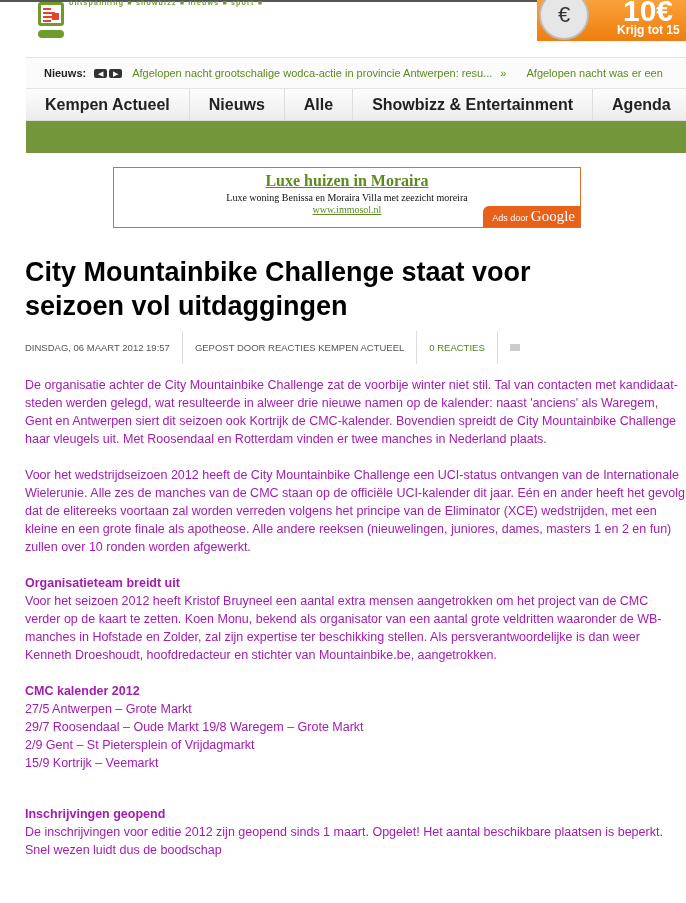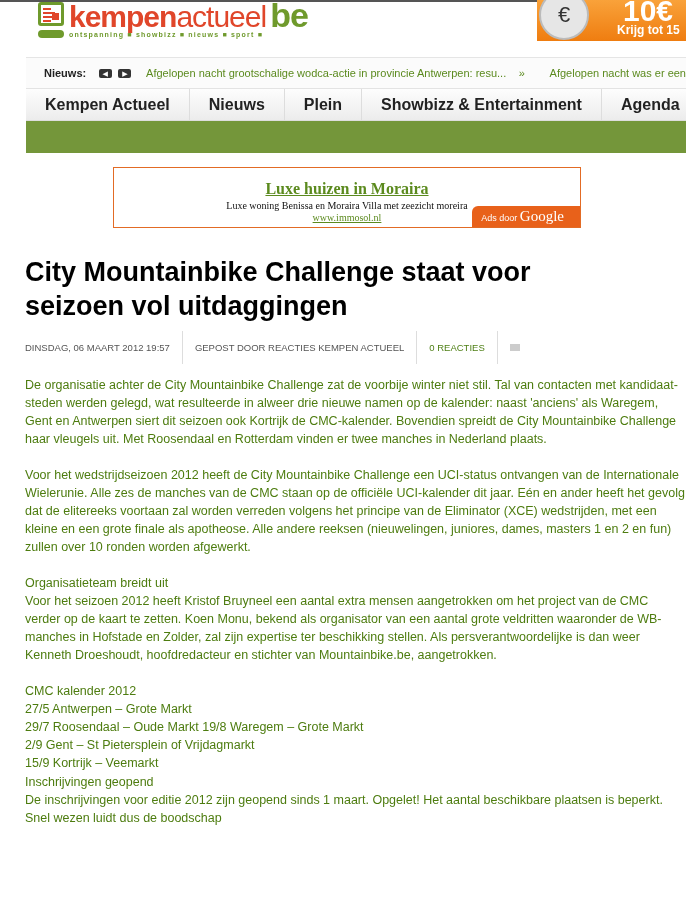"kempen" div.logo-main { html: <div> <span>kempen</span> <span>actueel</span> <span>be</span> </div> -> none }
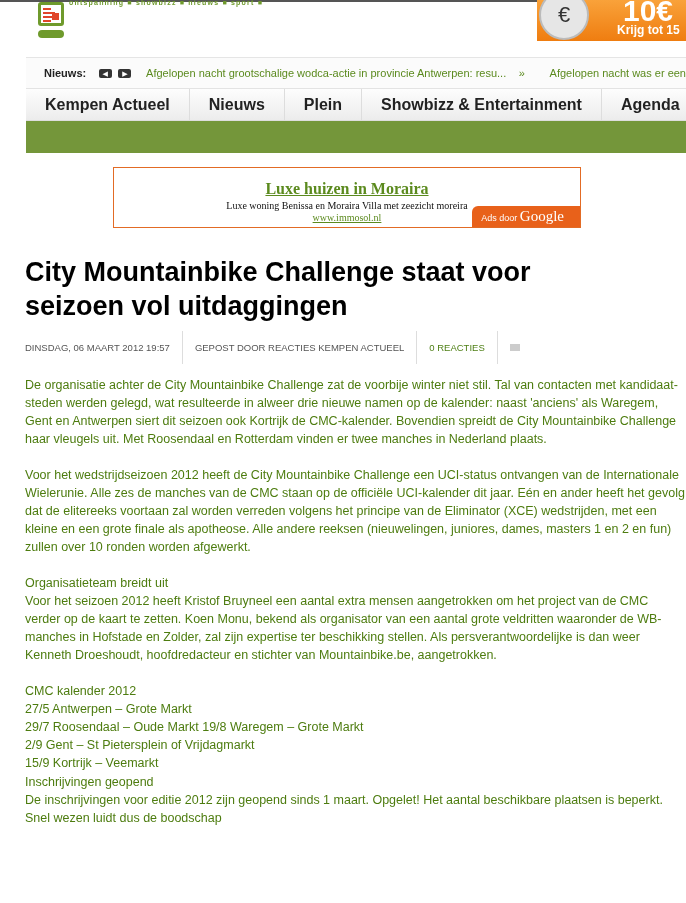"Nieuws:" .ticker { justify-content: space-between -> none }
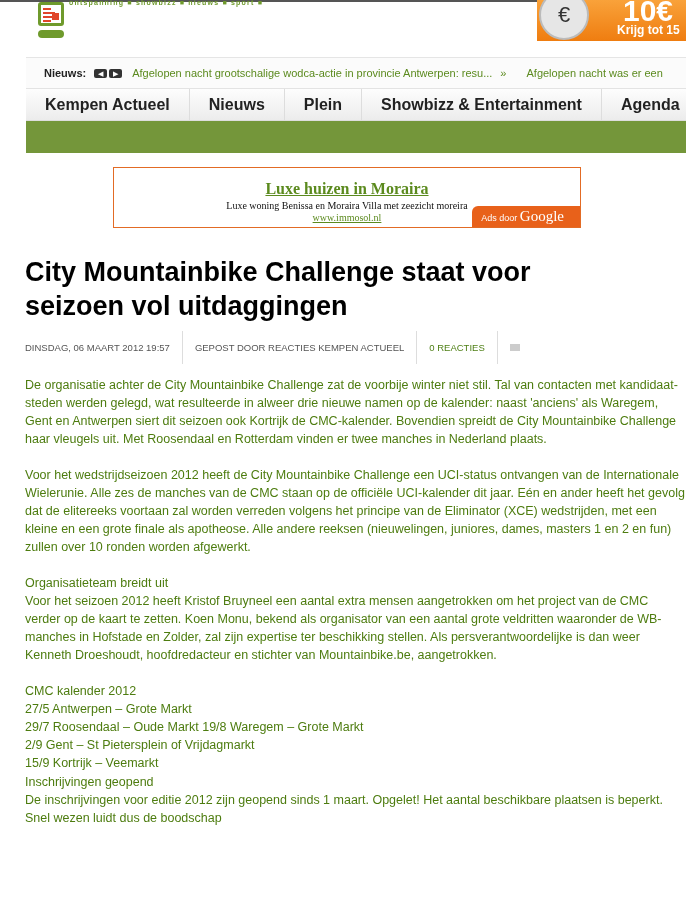"Plein" div.menu-item { text: Plein -> Alle }
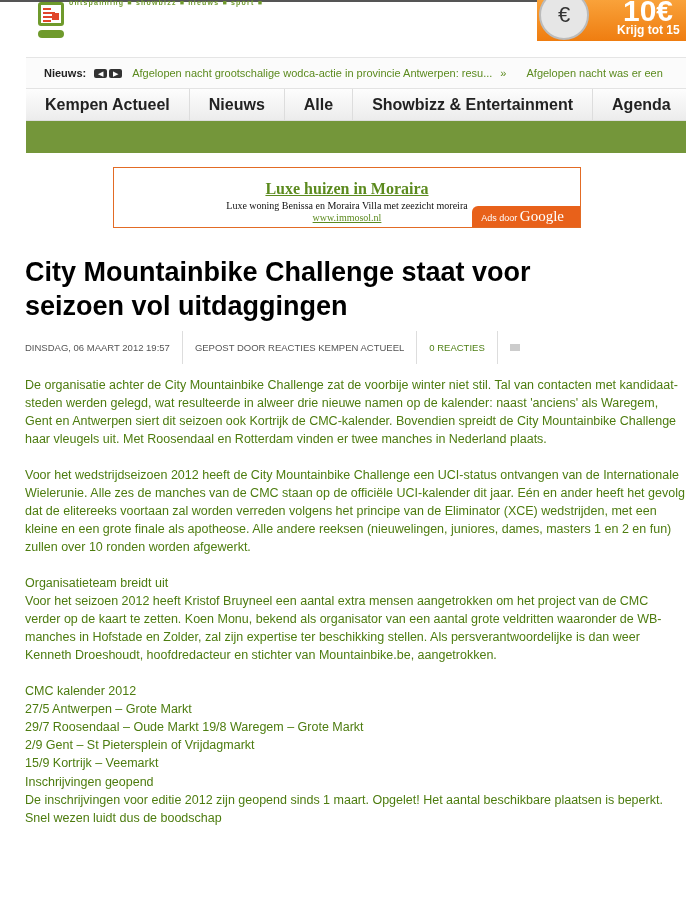"Luxe huizen in Moraira" .ad-title { margin-top: 12px -> 4px }
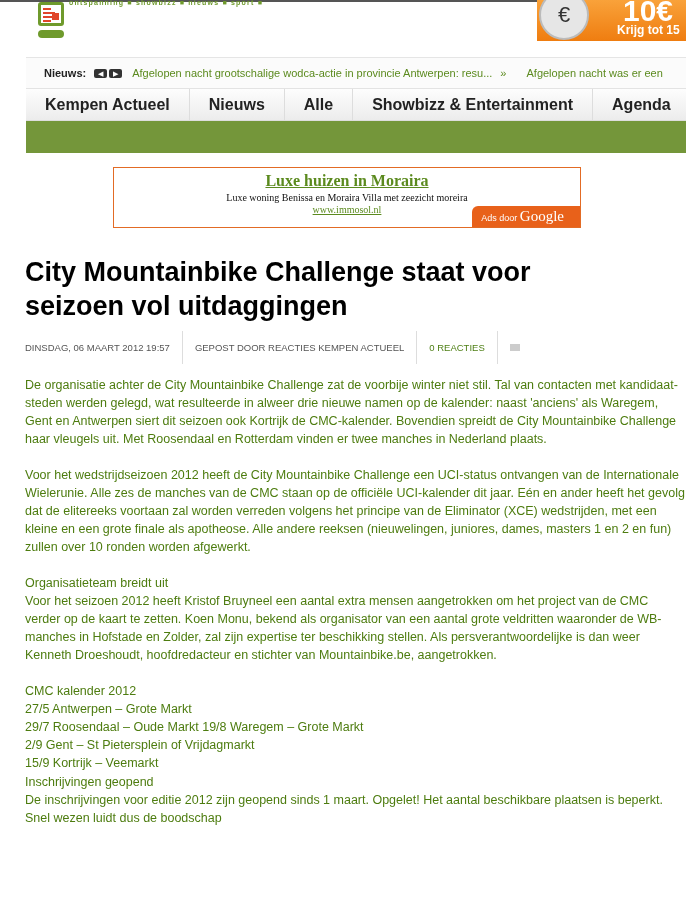"Ads door Google" .ads-google { padding: 2px 16px 2px 9px -> 2px 5px 2px 9px }
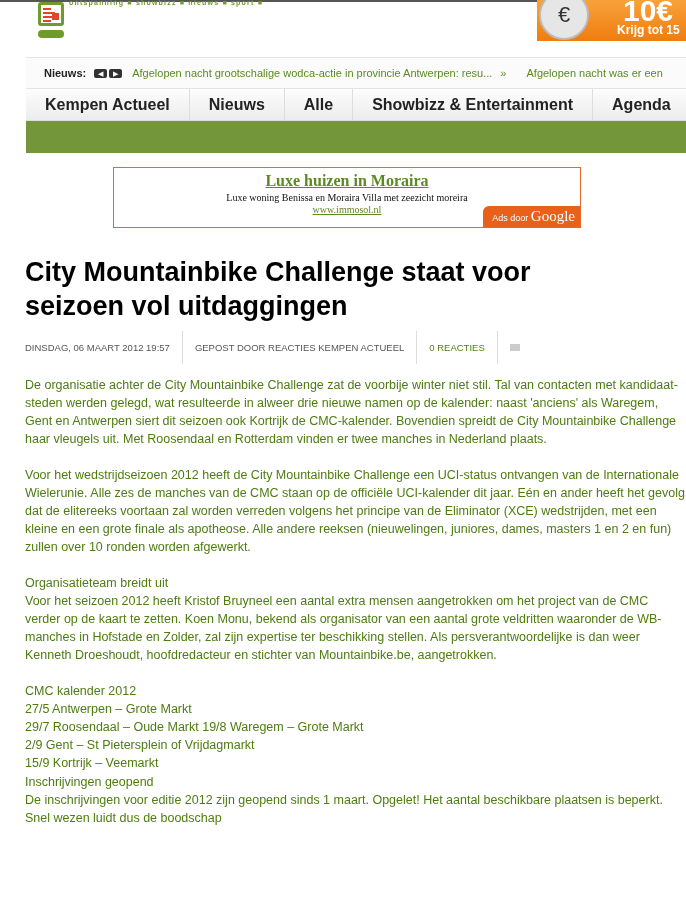"De organisatie achter de City" .article { color: #4d7c0f -> #a21caf }
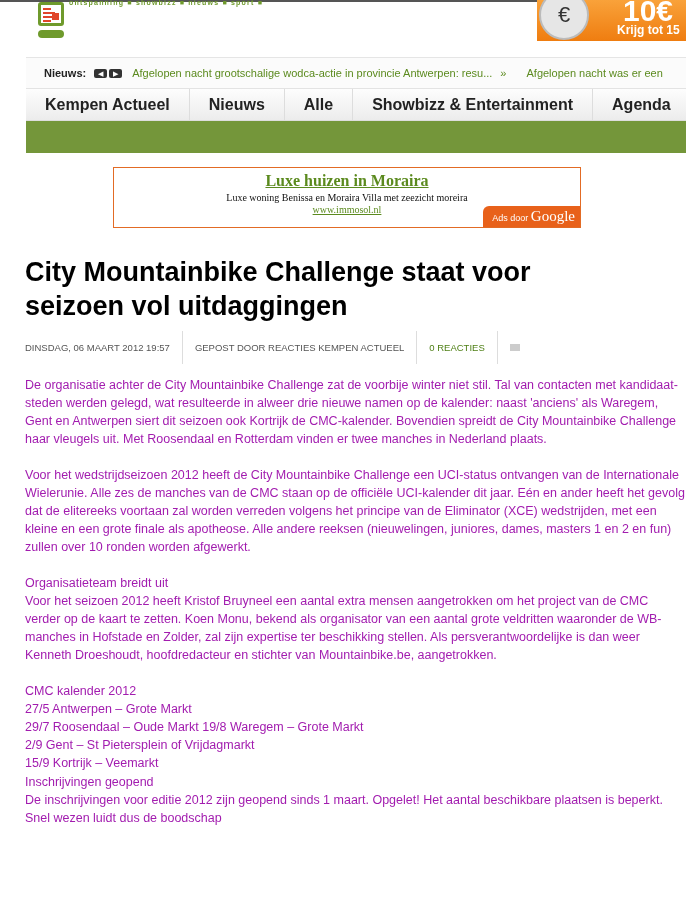"Organisatieteam breidt uit" .article .sub { font-weight: normal -> bold }
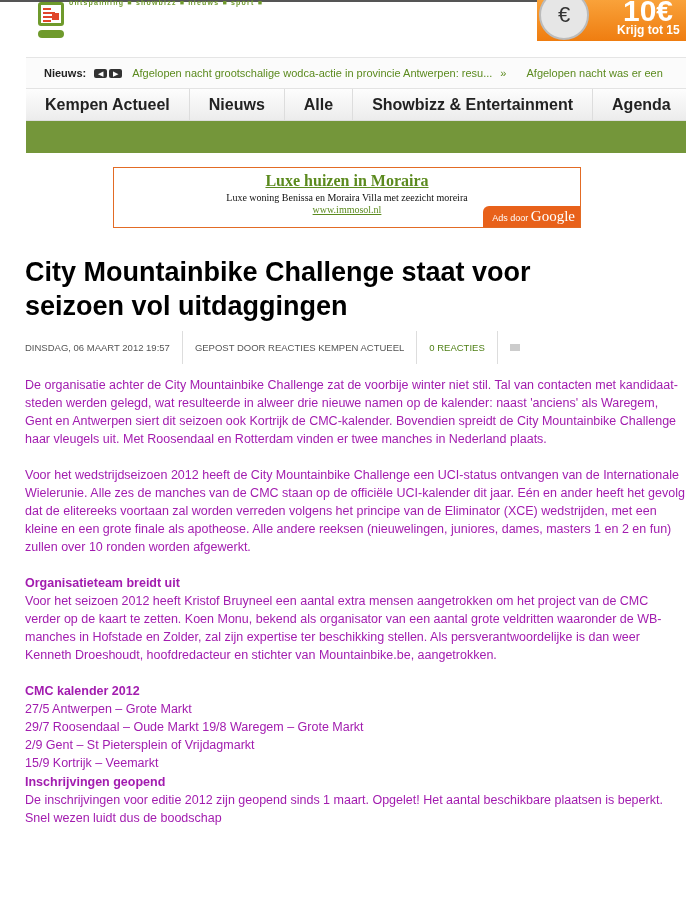"CMC kalender 2012" div { margin-bottom: 1px -> 33px }
